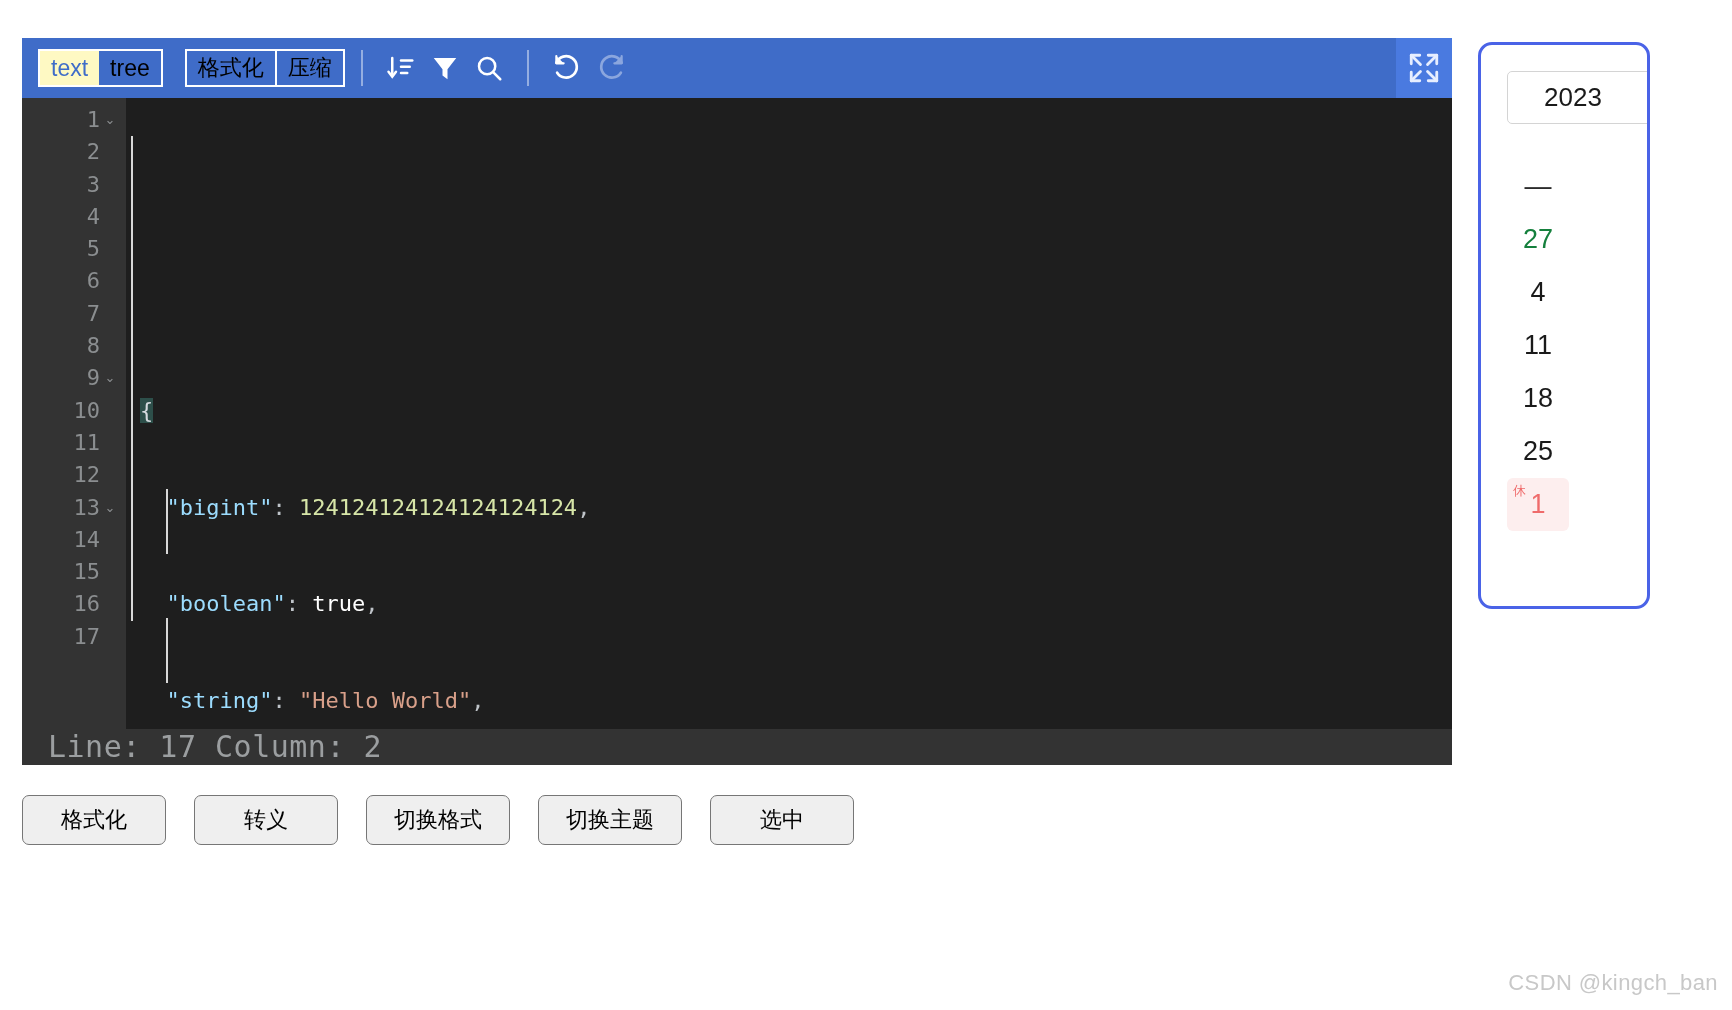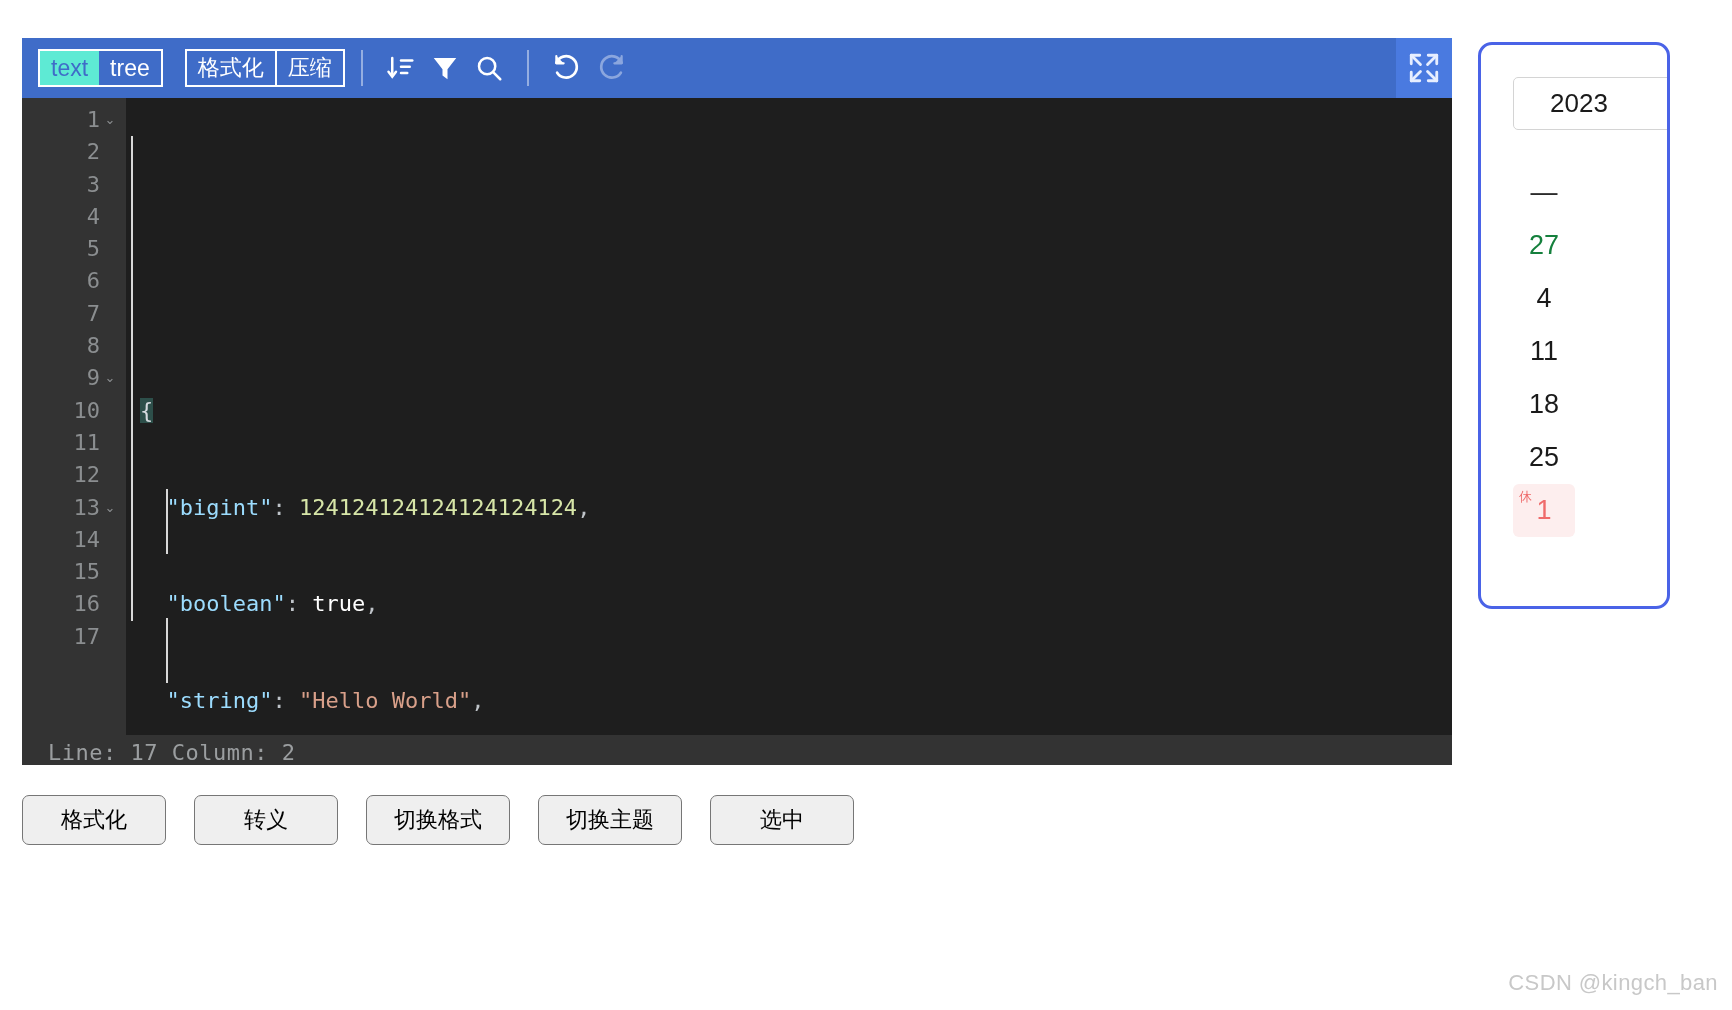"text" .seg-btn.active { background: #5eead4 -> #fef9c3 }
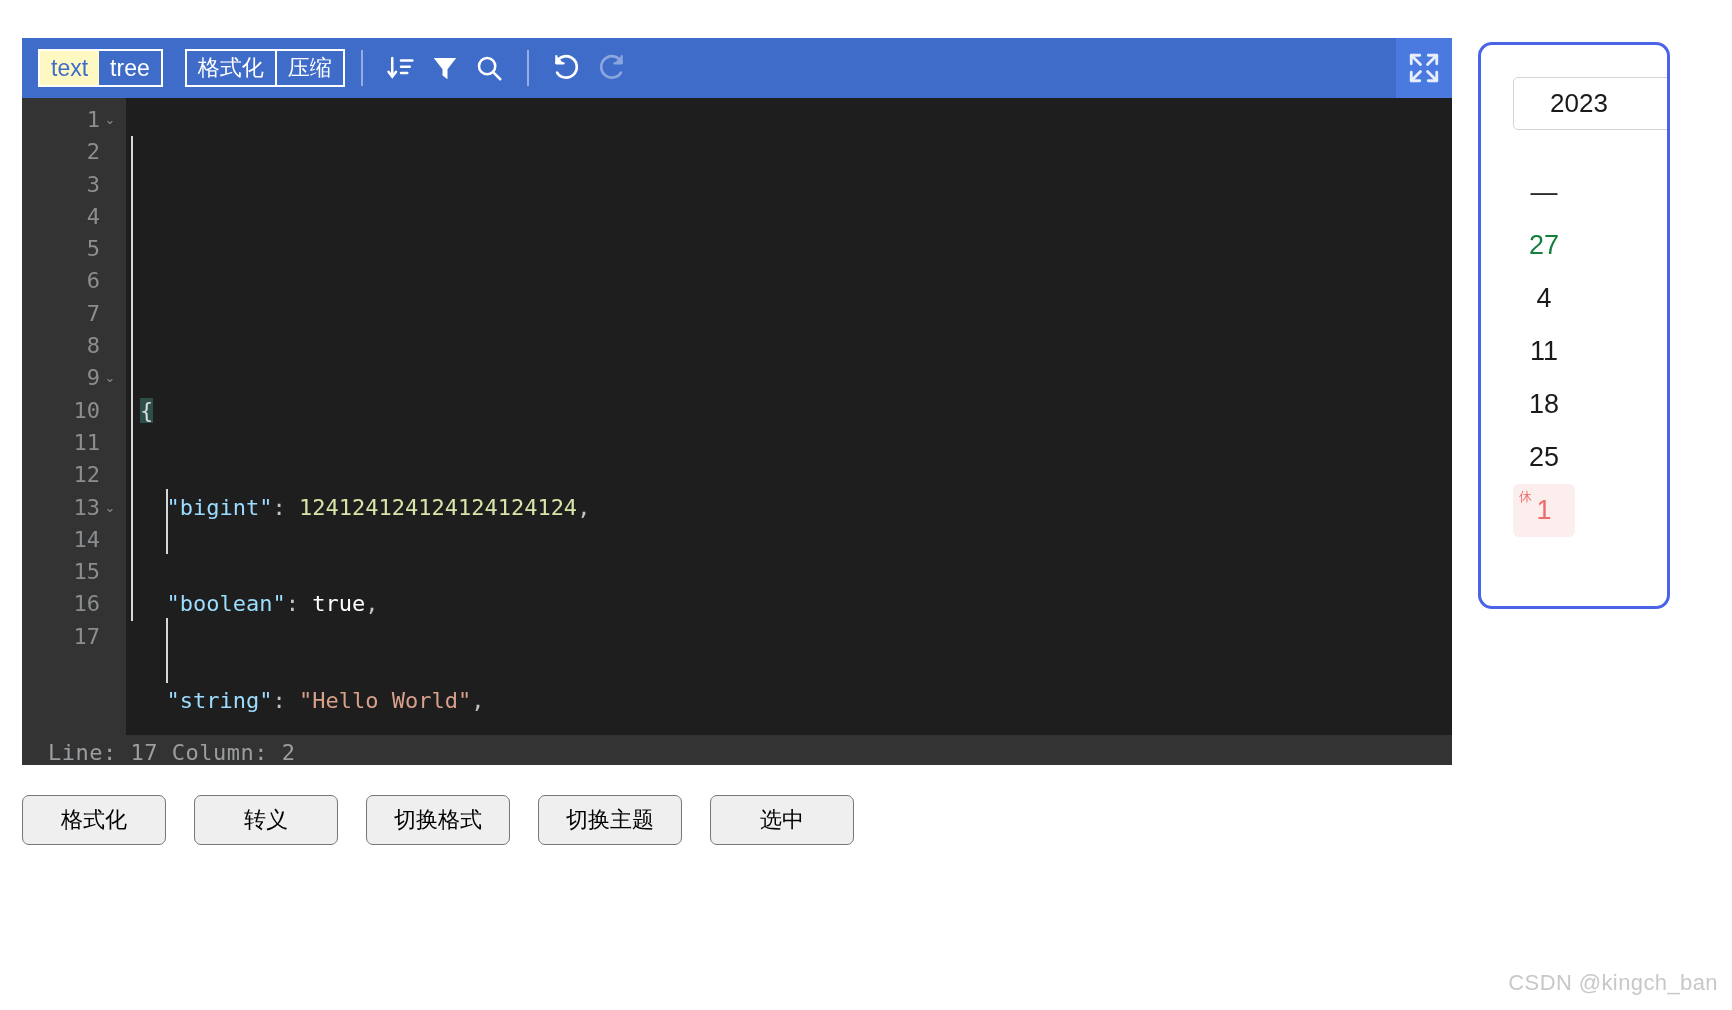"tree" .seg-btn { color: #ffffff -> #000000 }
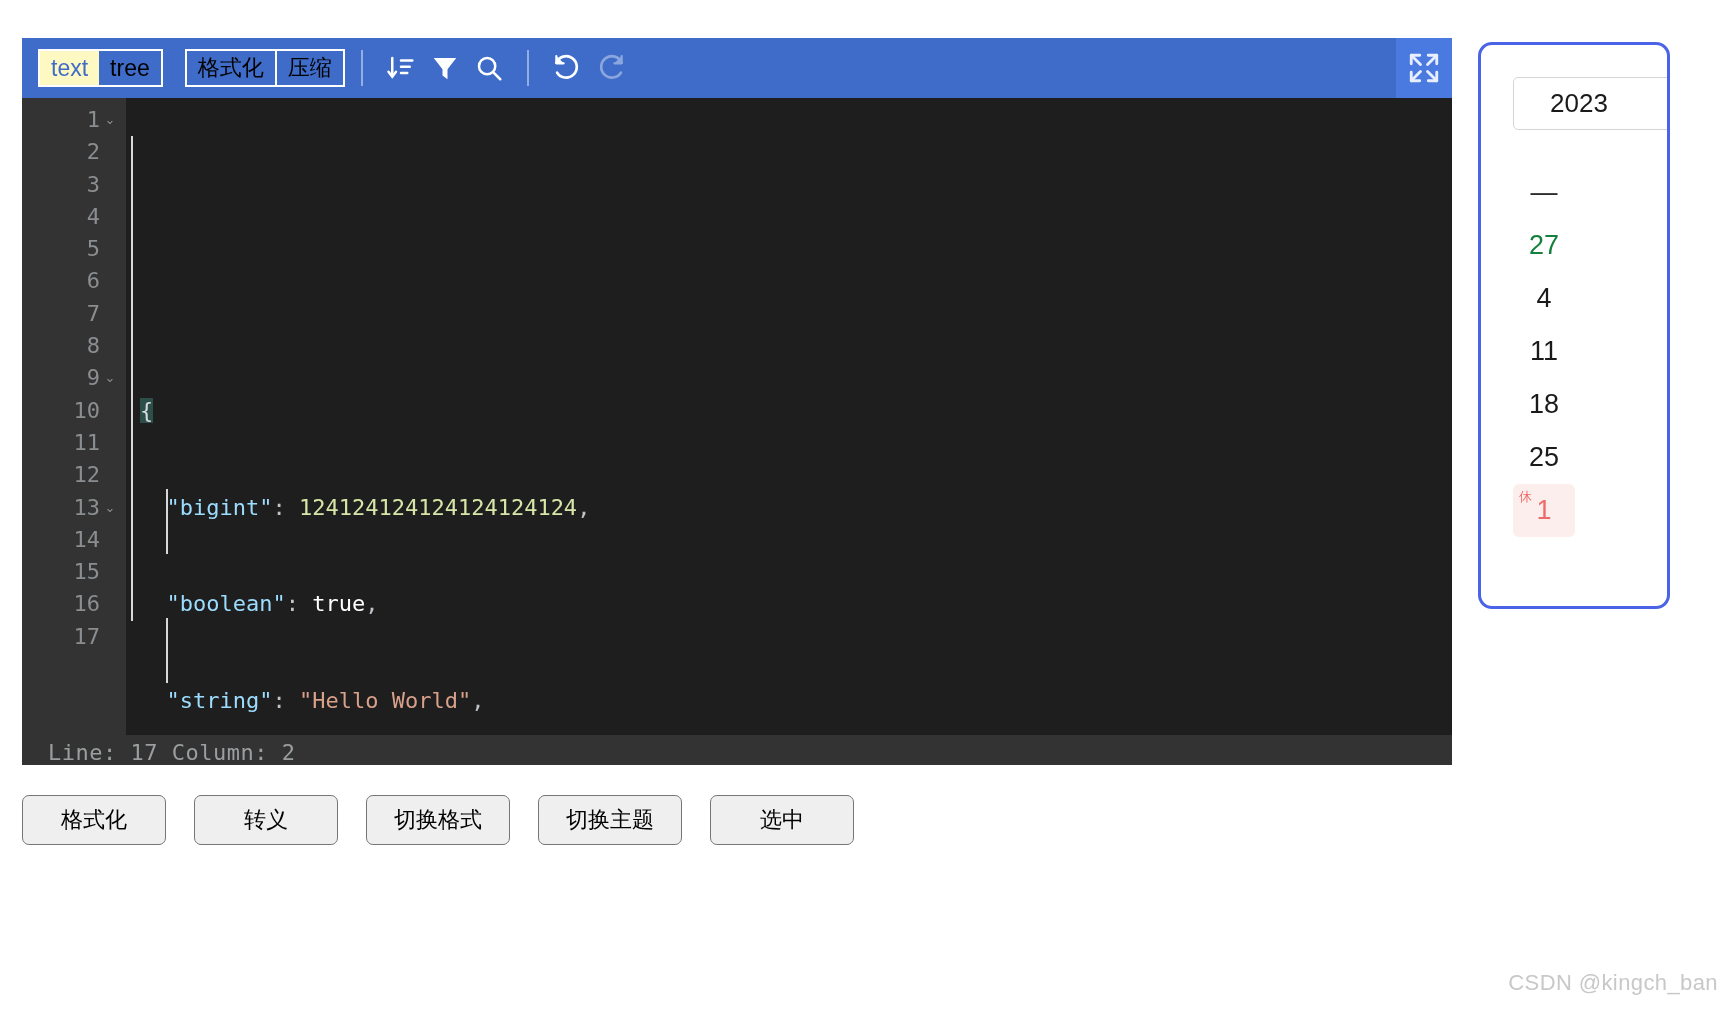"2023" .datepicker { padding: 6px -> 0; width: 192px -> 172px }
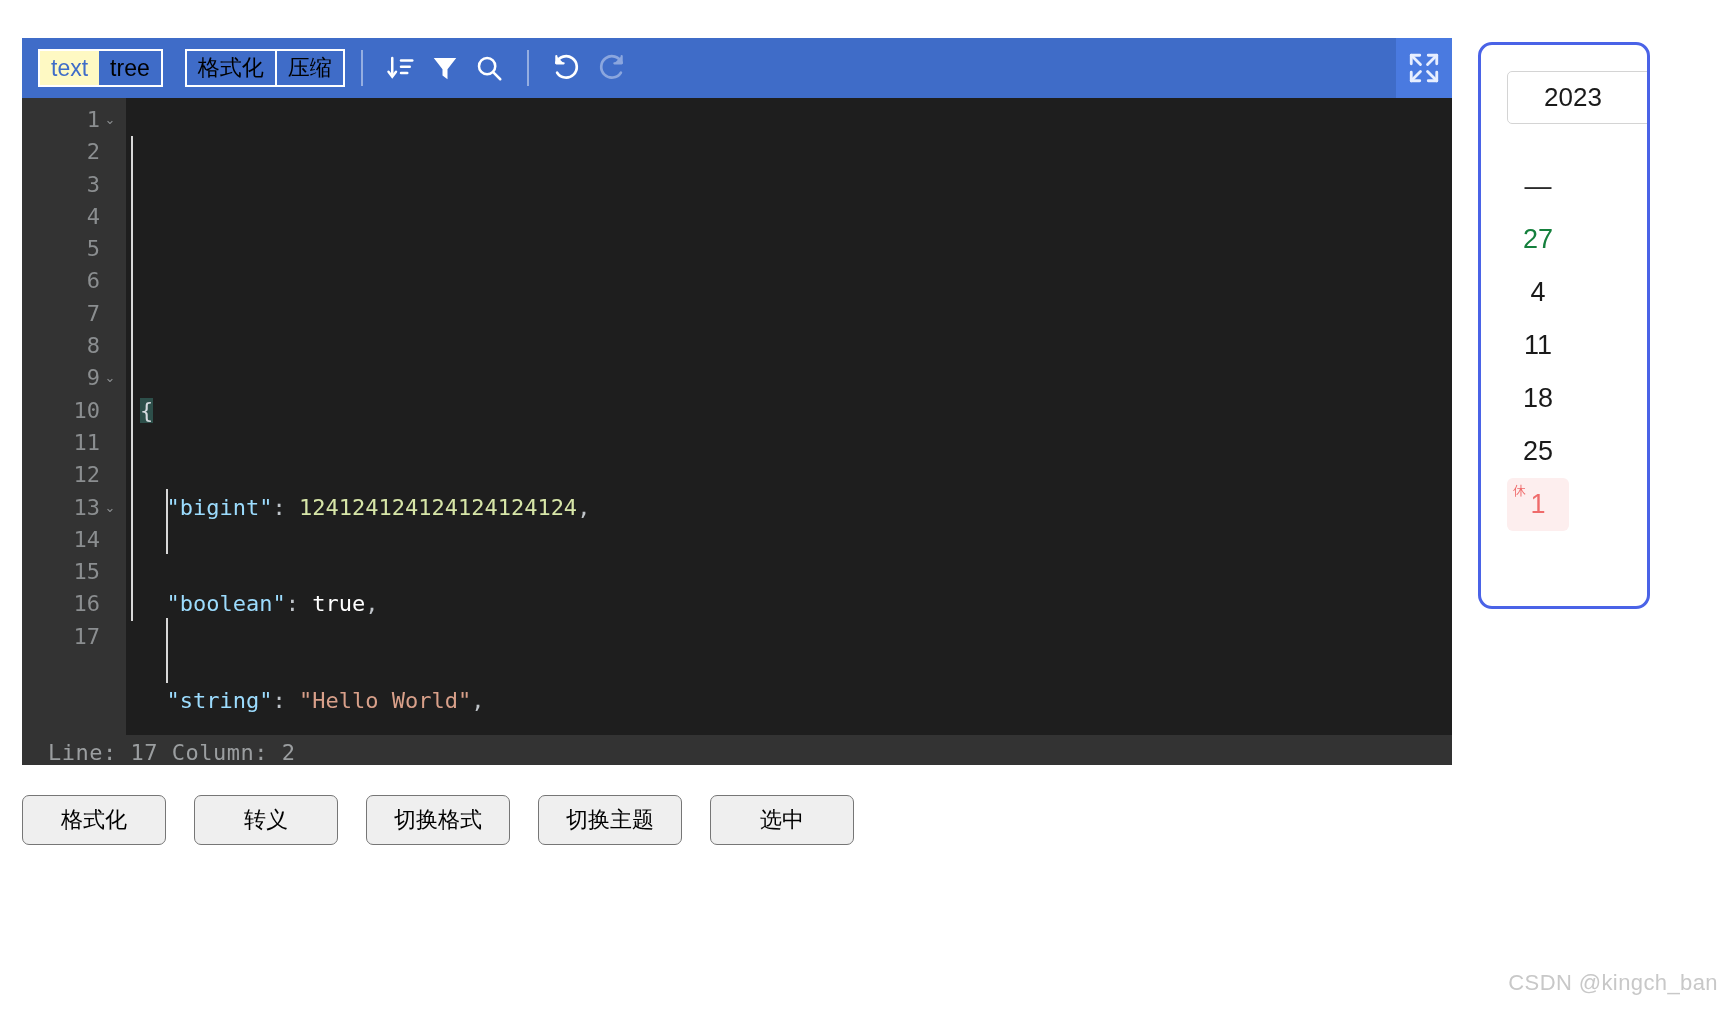"Line: 17 Column: 2" .status-bar { align-items: flex-end -> flex-start; font-size: 22px -> 30px; height: 30px -> 36px }
